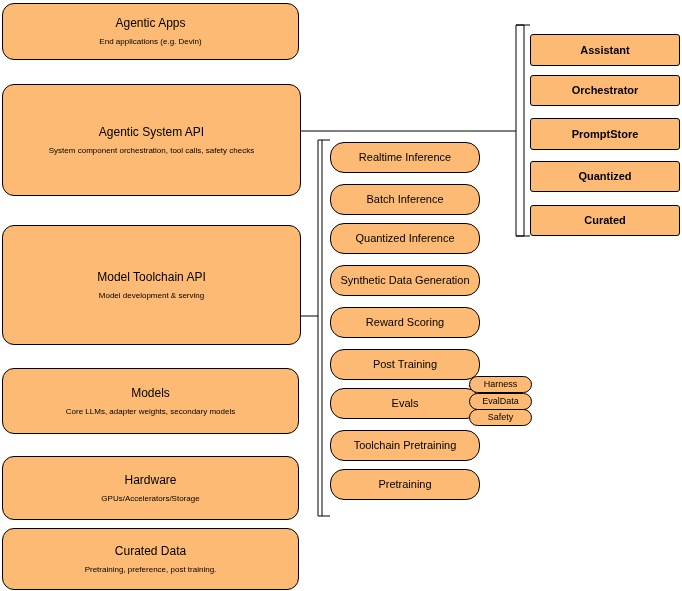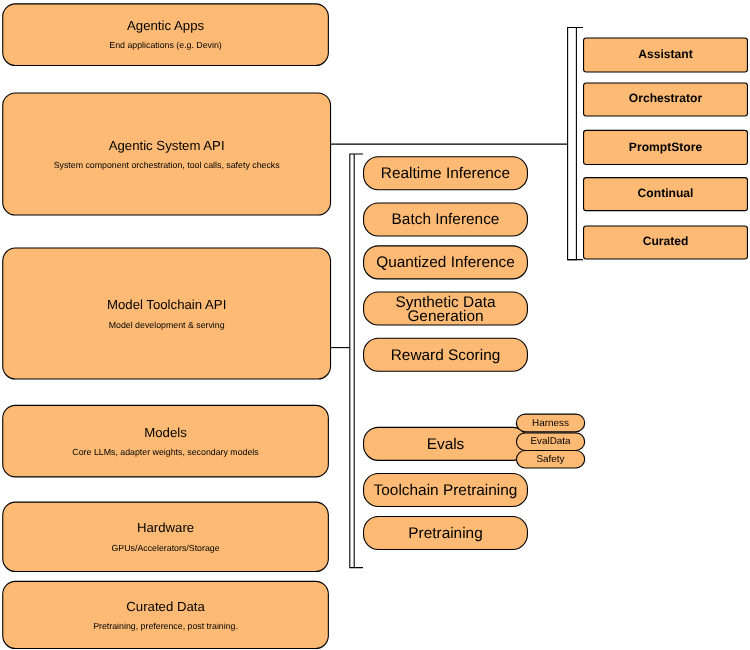"Realtime Inference" .pill-node { font-size: 14px -> 11px }
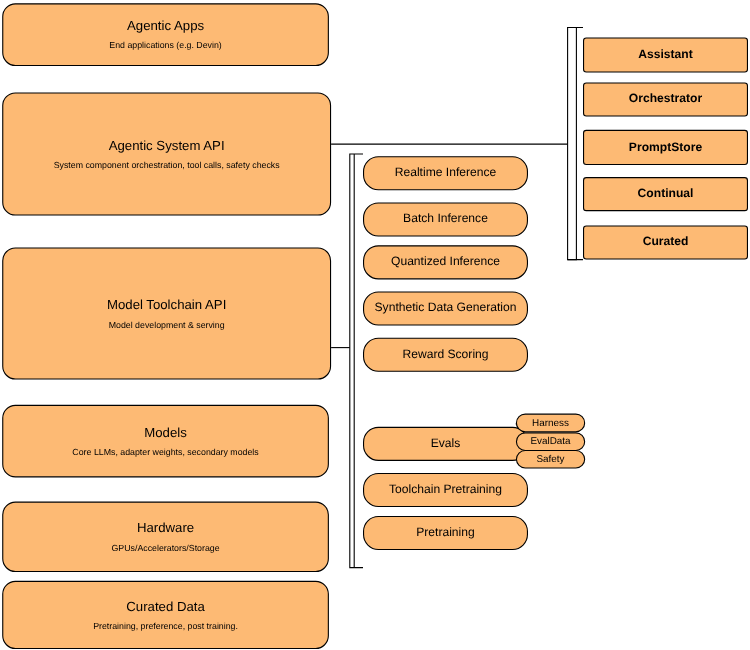"Continual" span { text: Continual -> Quantized }
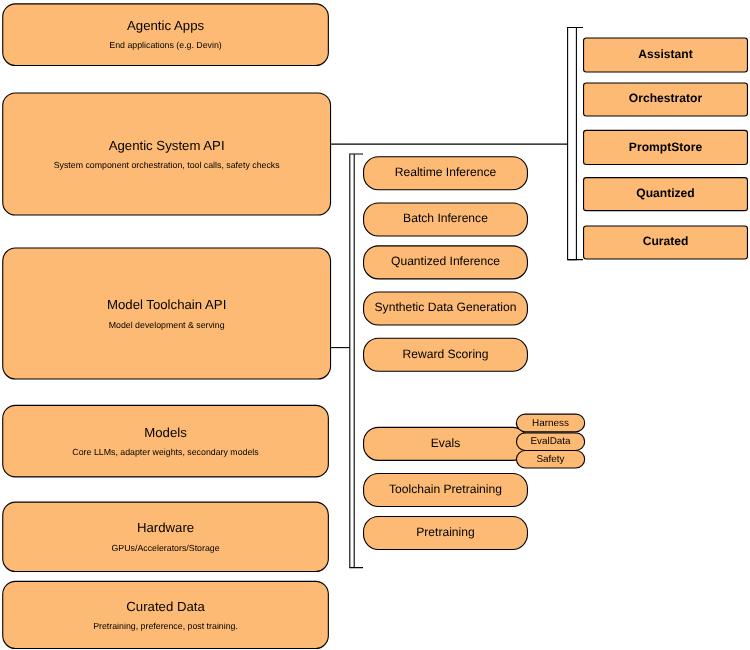"Post Training" div.node { html: none -> <div> <span>Post Training</span> </div> }
